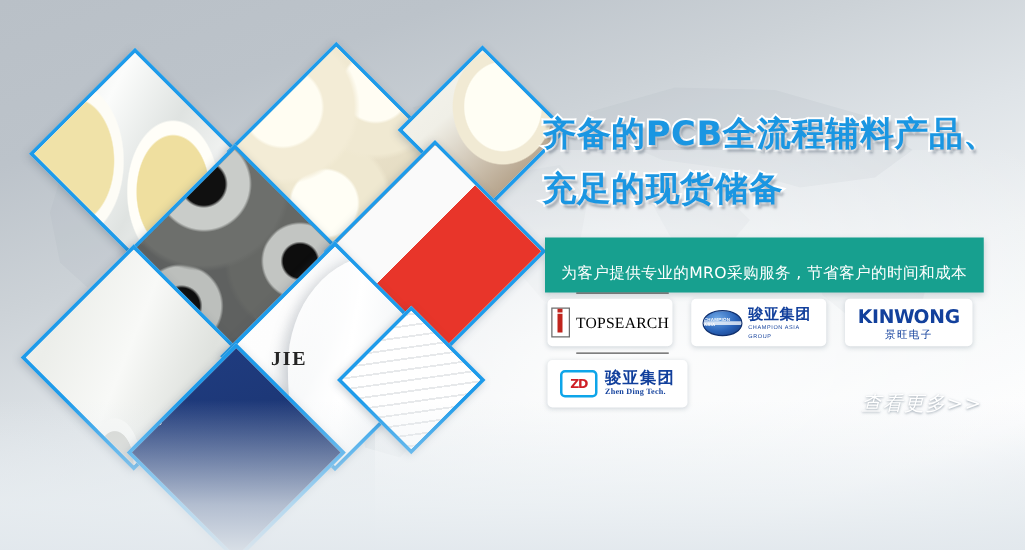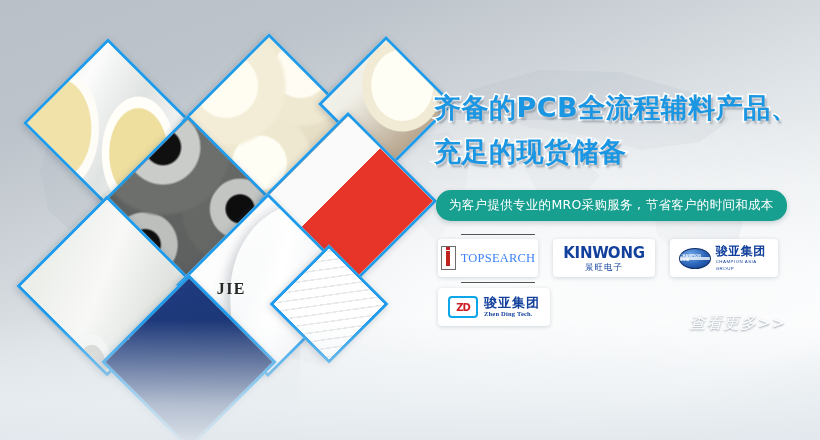"为客户提供专业的MRO采购服务 , 节省客户的时间和成本" .subbar { border-radius: 15px -> none; padding: 7px 13px 8px 13px -> 20px 13px 8px 13px }
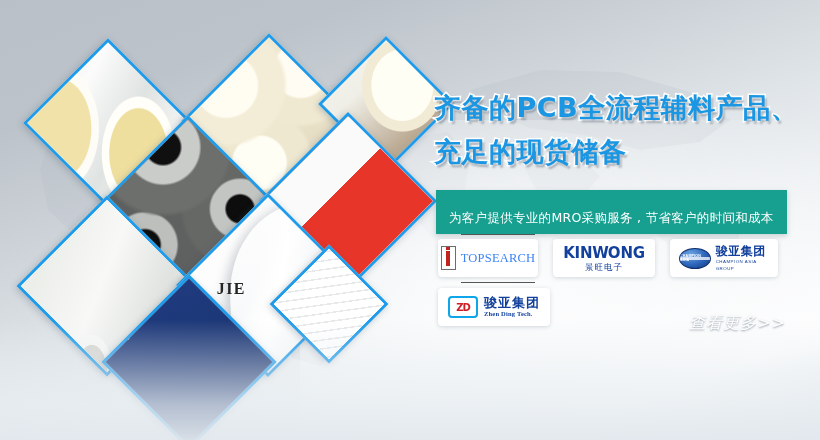"TOPSEARCH" .ts-txt { color: #3b82f6 -> #000000 }
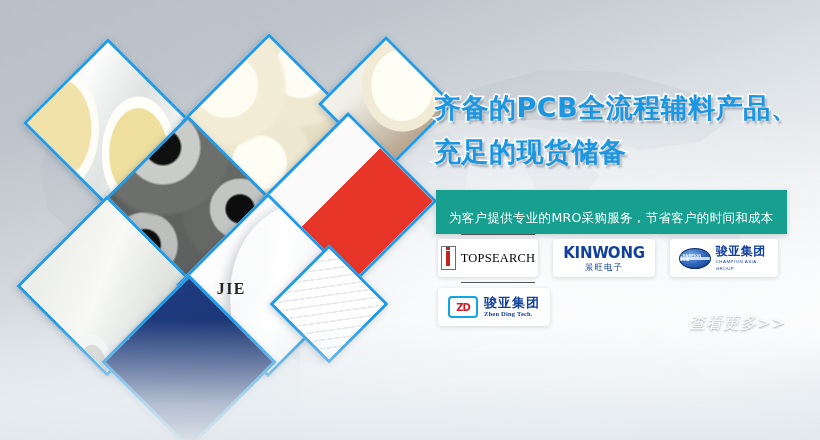"KINWONG" div.logochip { order: before "骏亚集团" -> after "骏亚集团" }
